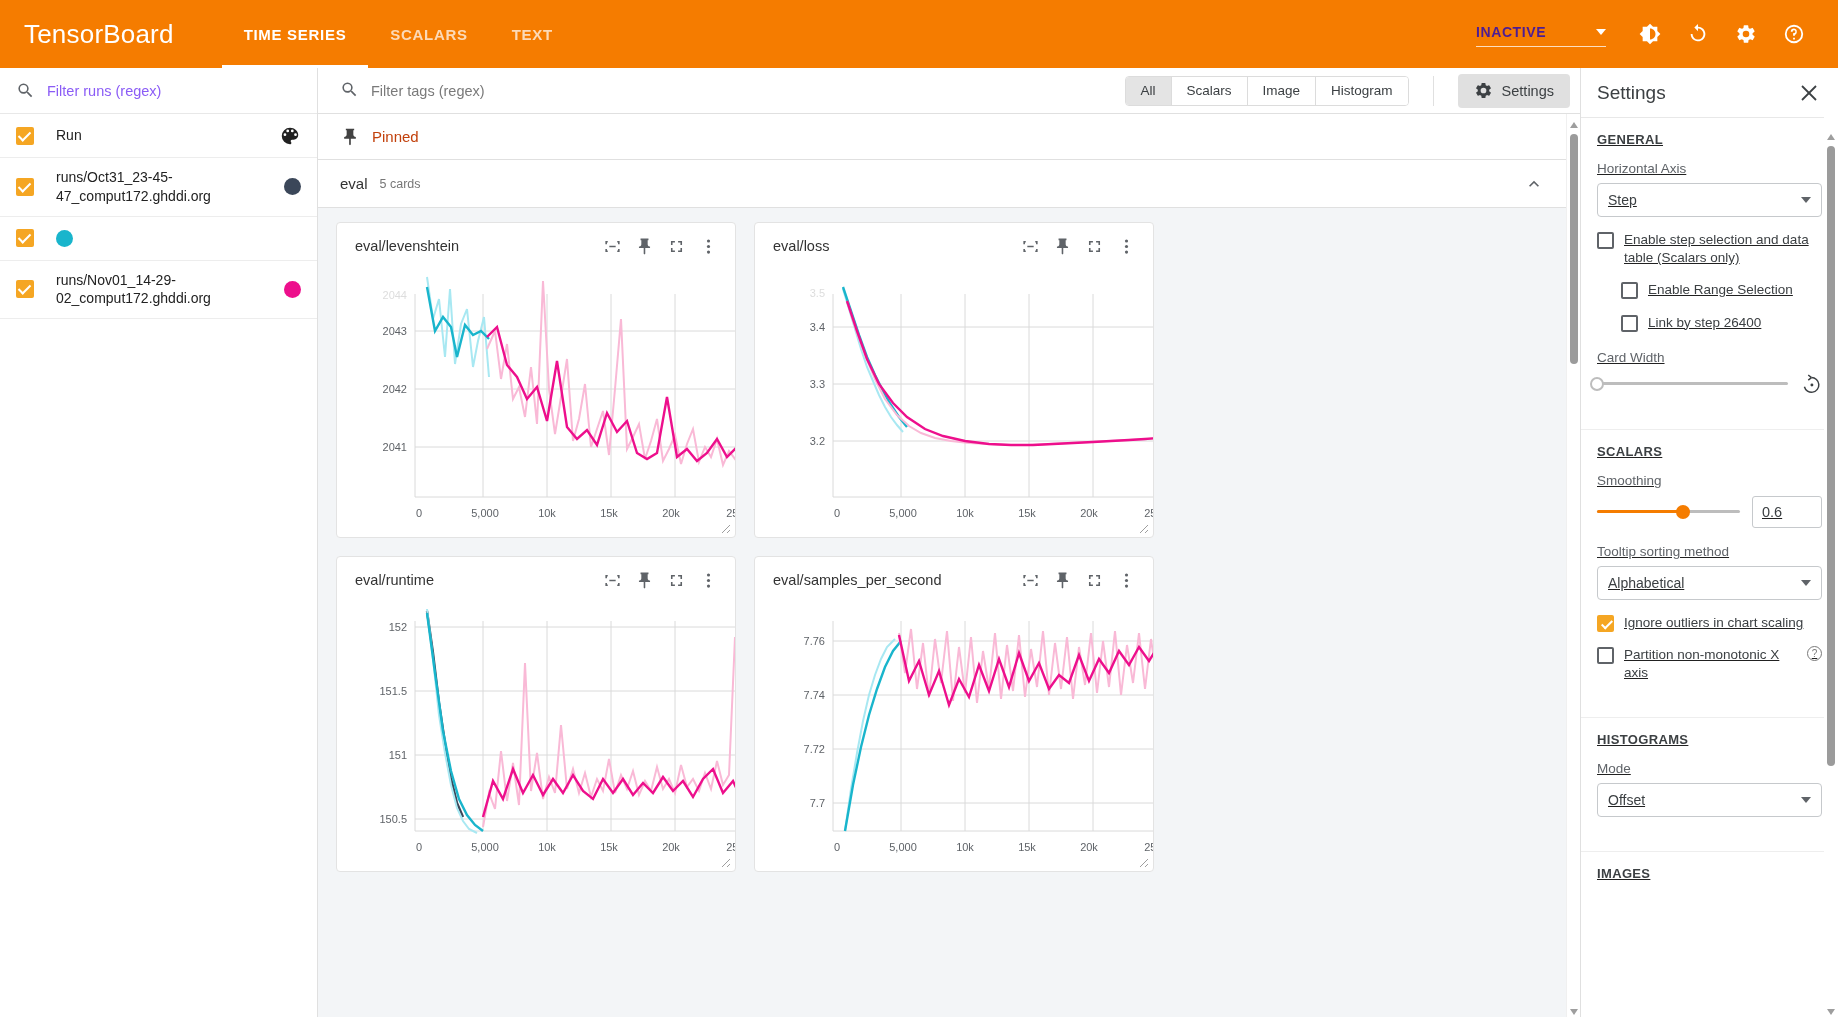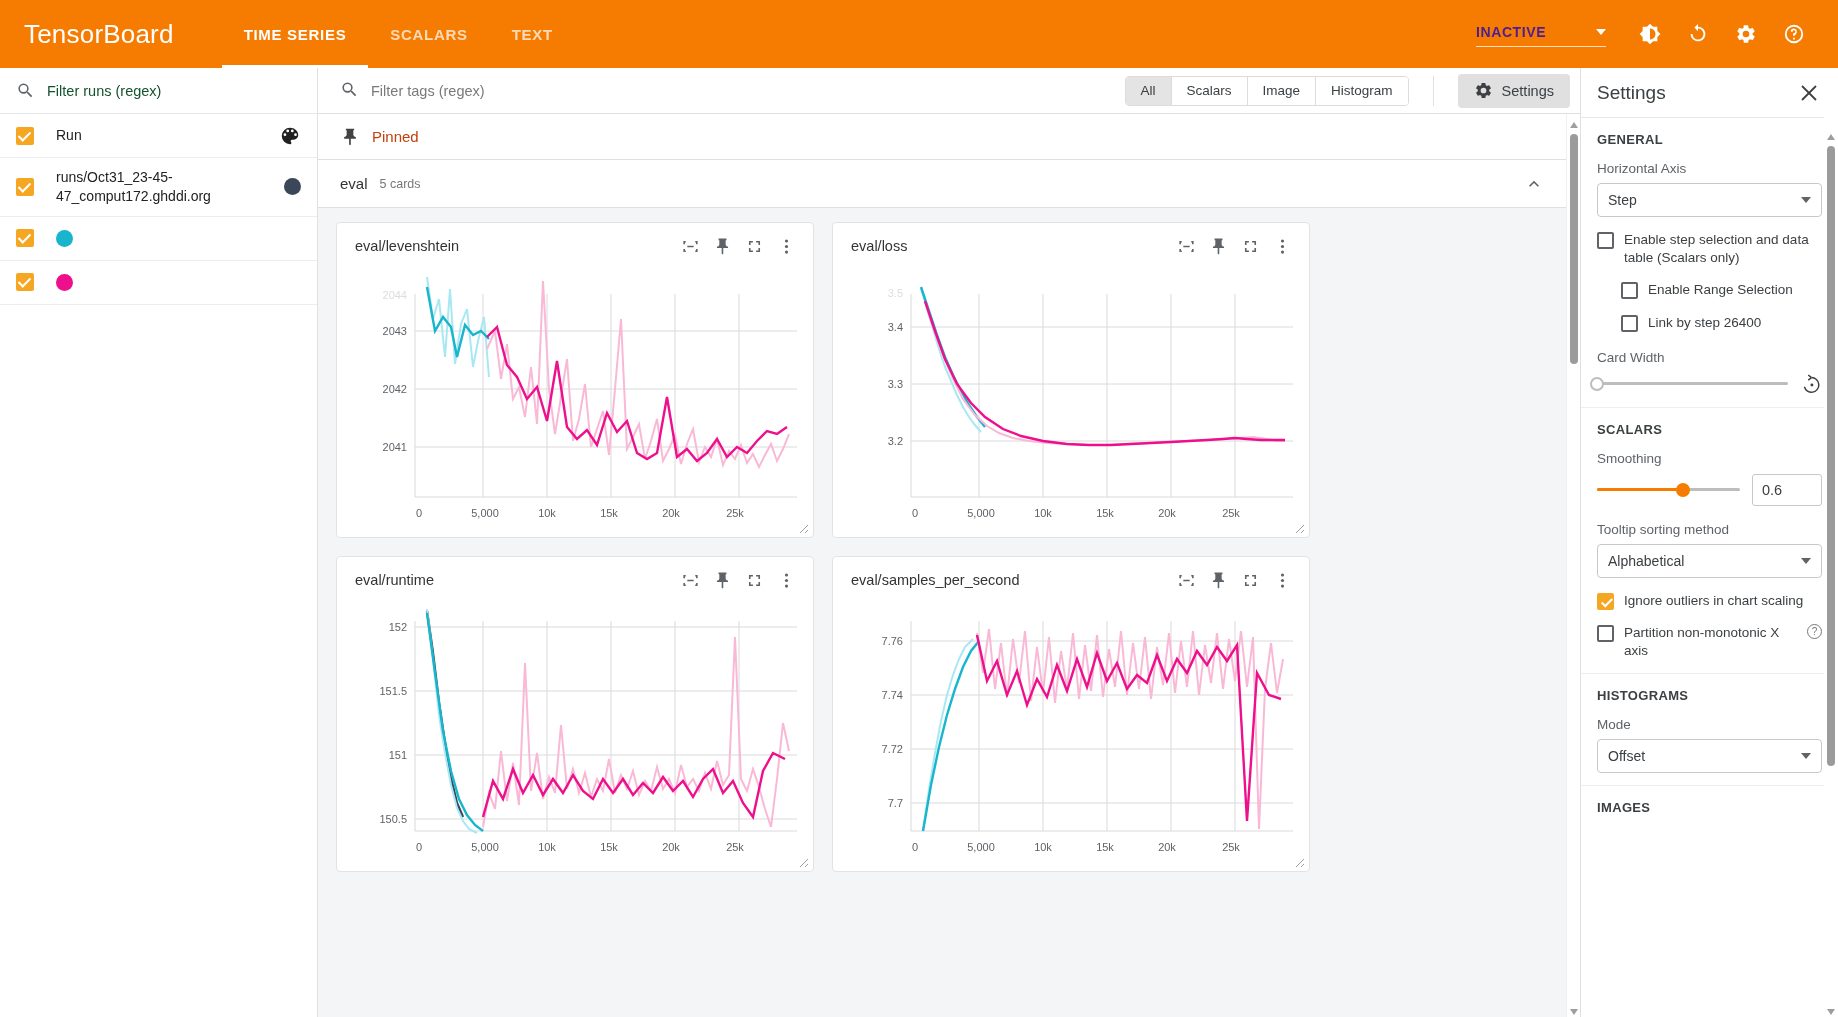"Filter runs (regex)" .filter-box .ph { color: #14532d -> #8b5cf6 }
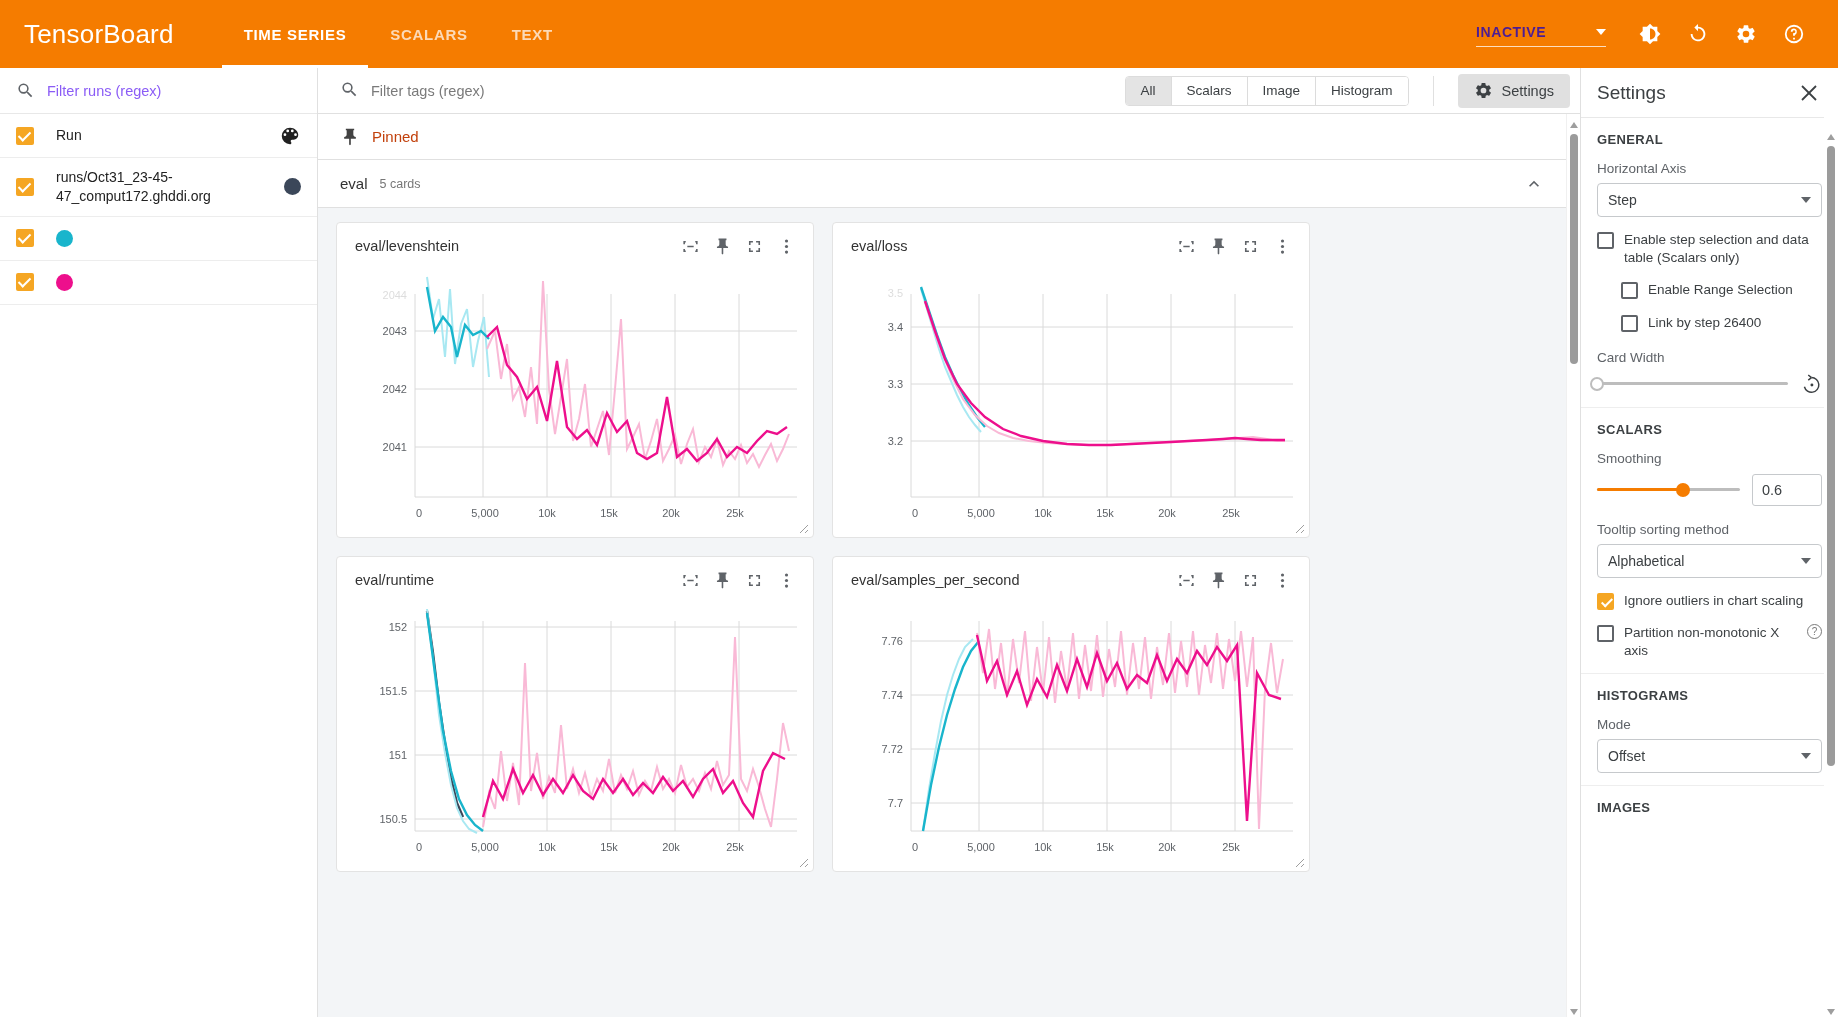"GENERAL" .sp-sec { padding: 14px 16px 12px 16px -> 14px 16px 34px 16px; text-decoration: none -> underline }
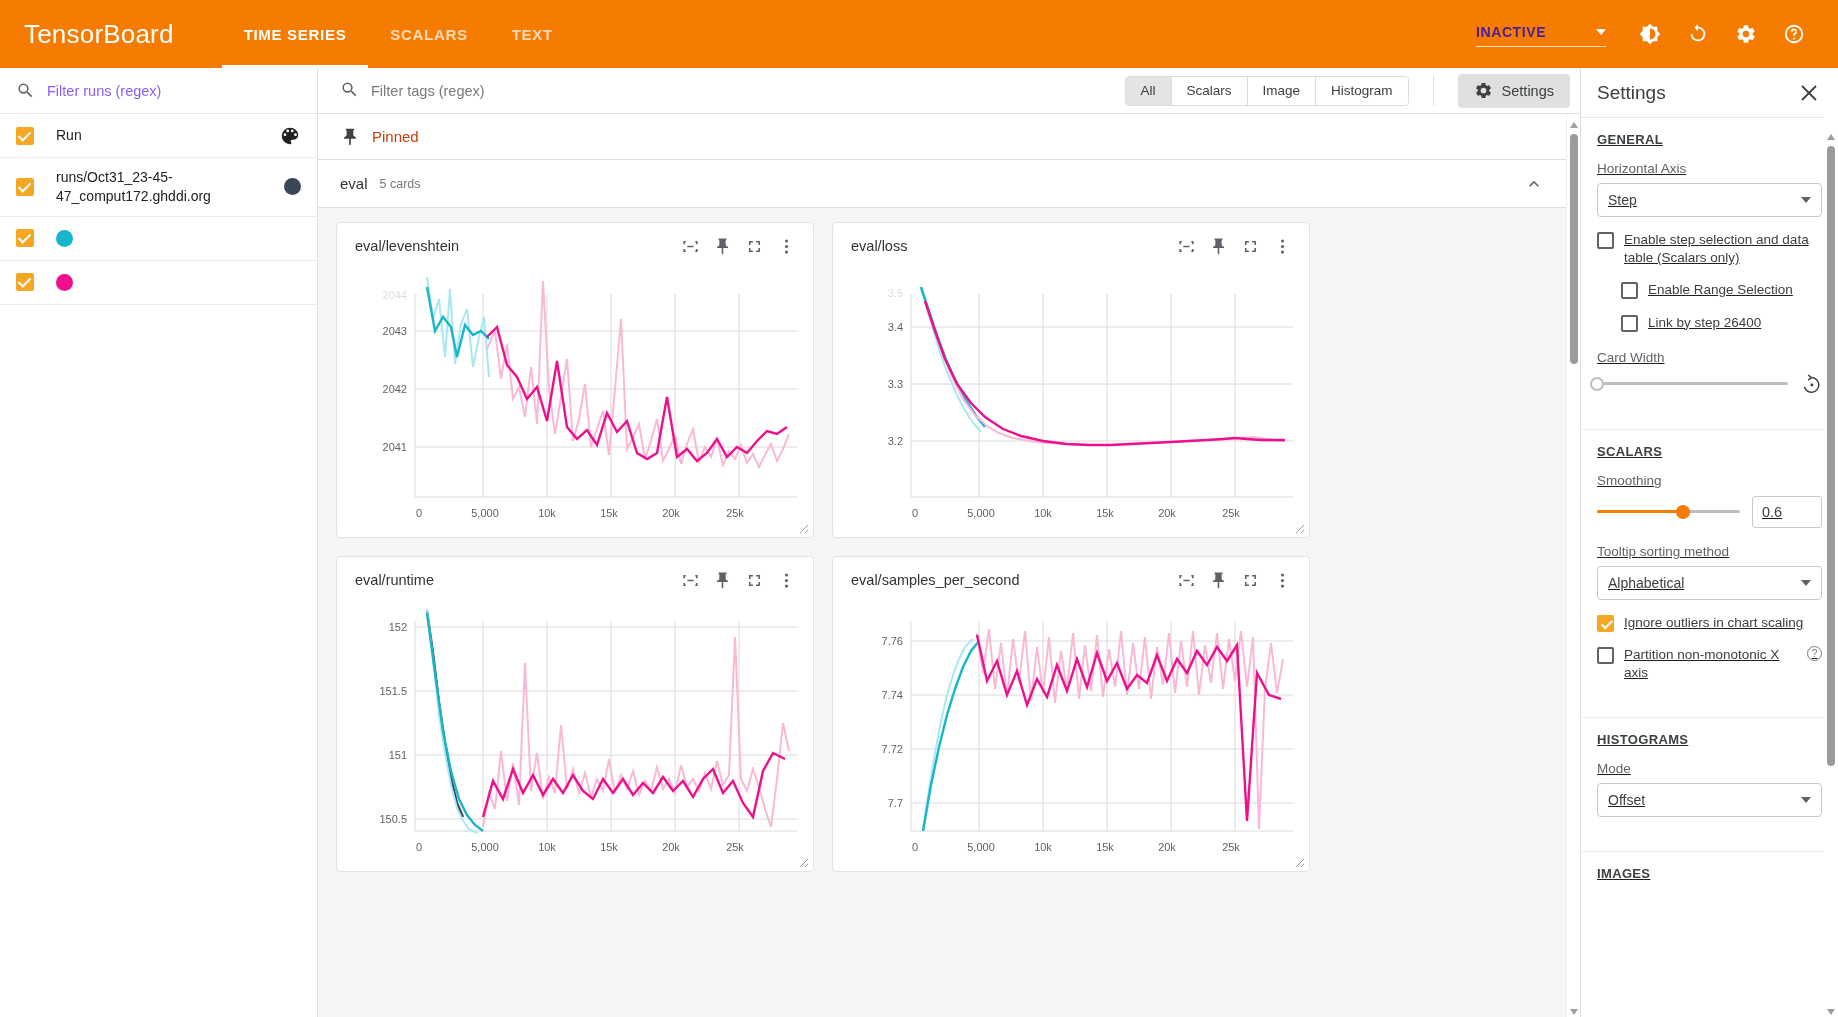"eval/levenshtein" .card { width: 478px -> 400px }
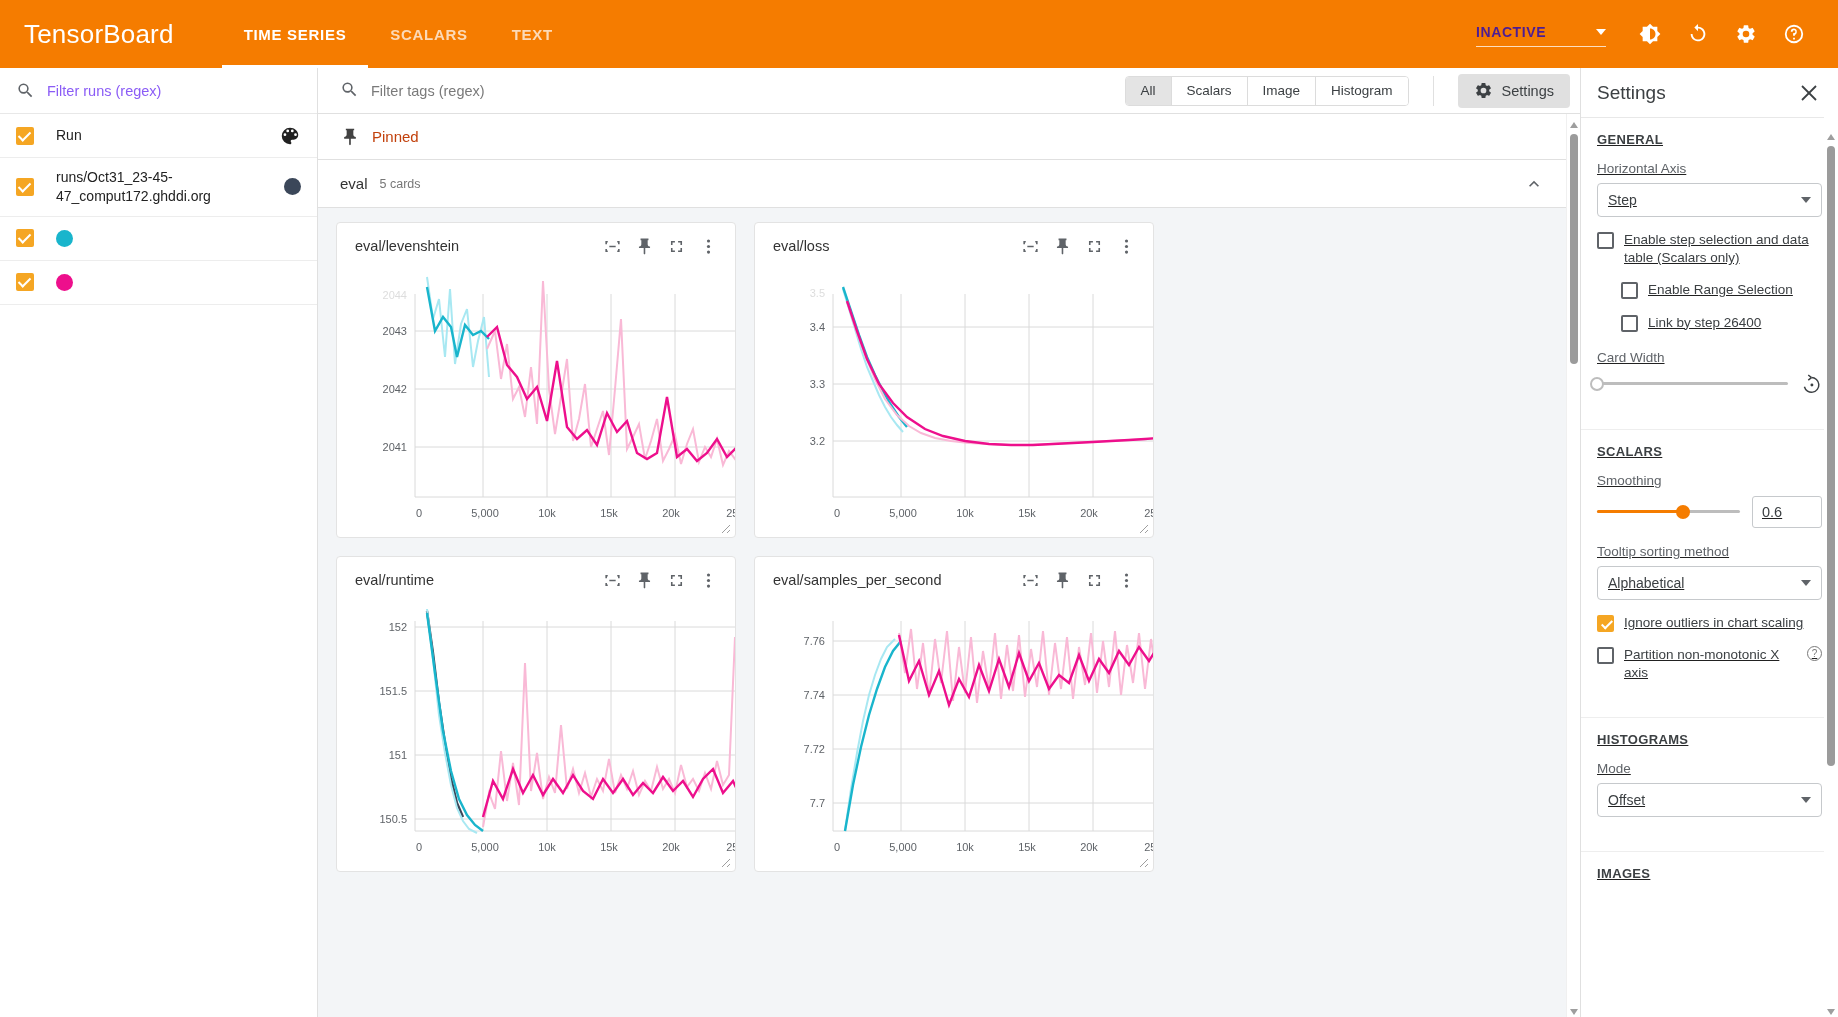"runs/Nov01_14-29-02_comput172.ghddi.org" span.runname { html: none -> <span>runs/Nov01_14-29-02_comput172.ghddi.org</span> }
